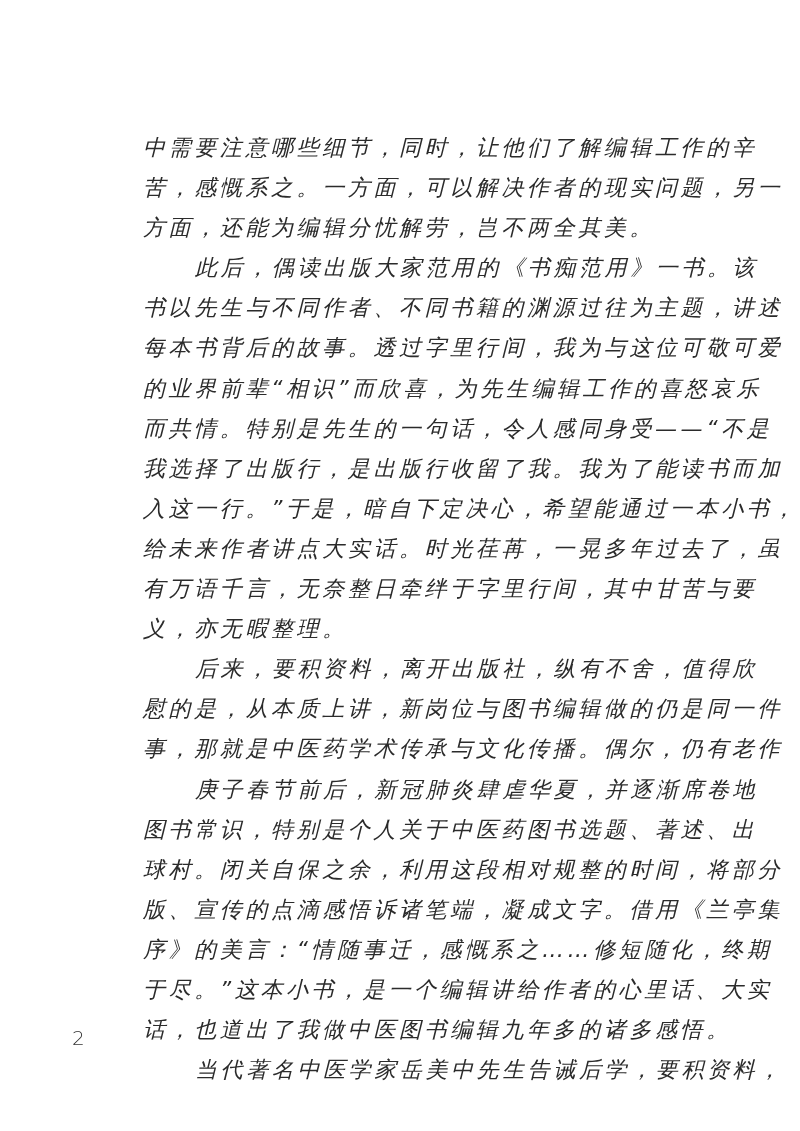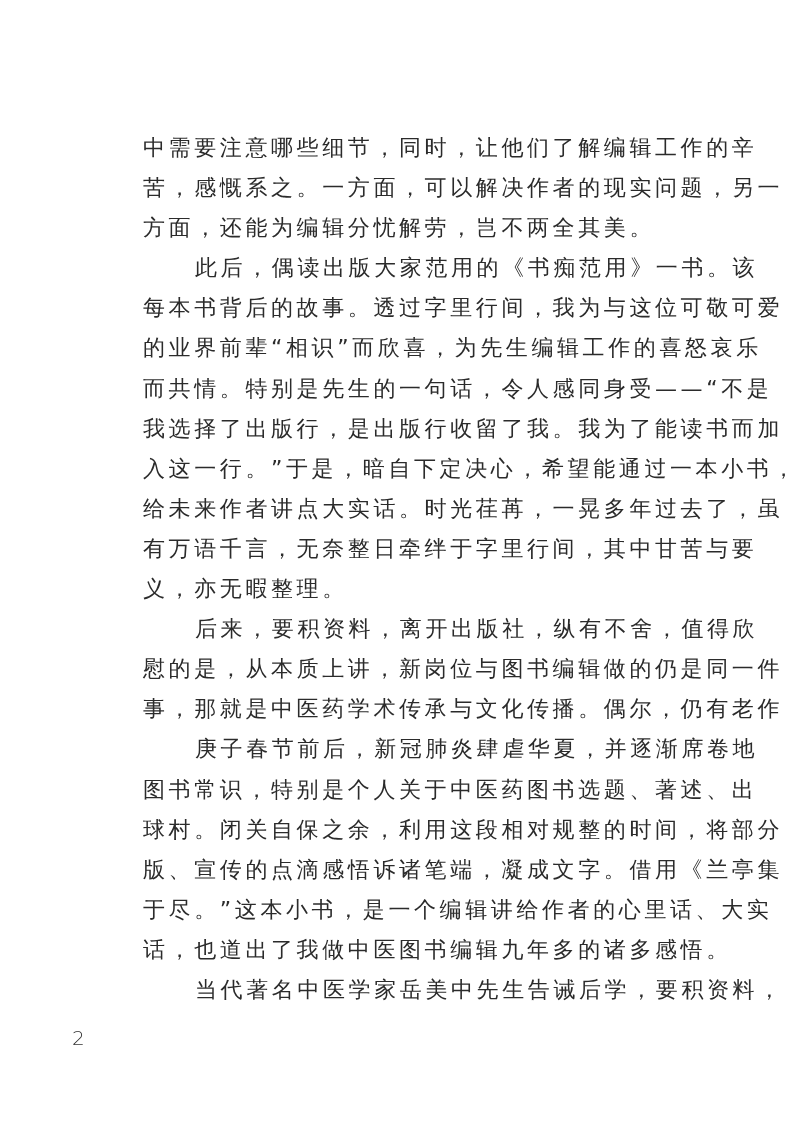"中需要注意哪些细节，同时，让他们了解编辑工作的辛" .text-block { font-style: none -> italic }
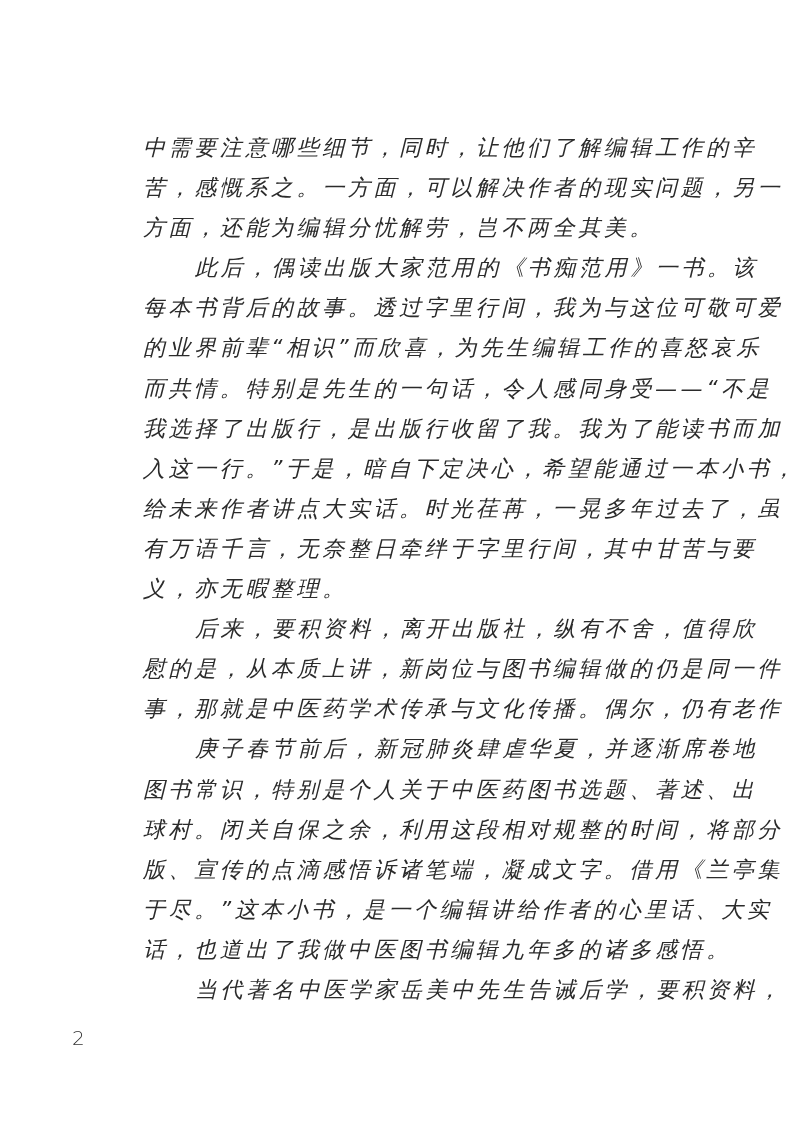"书以先生与不同作者、不同书籍的渊源过往为主题，讲述" div.line { html: none -> <div>书以先生与不同作者、不同书籍的渊源过往为主题，讲述</div> }
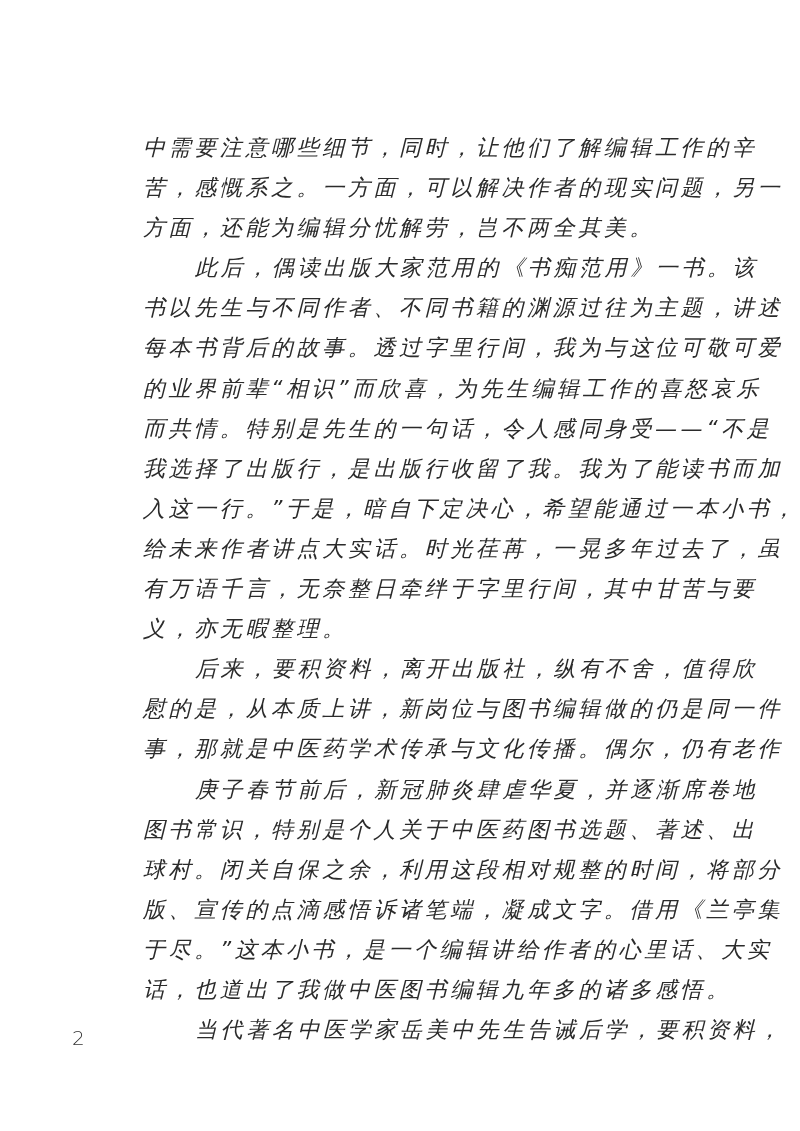"序》的美言：“情随事迁，感慨系之……修短随化，终期" div.line { html: none -> <div>序》的美言：“情随事迁，感慨系之……修短随化，终期</div> }
